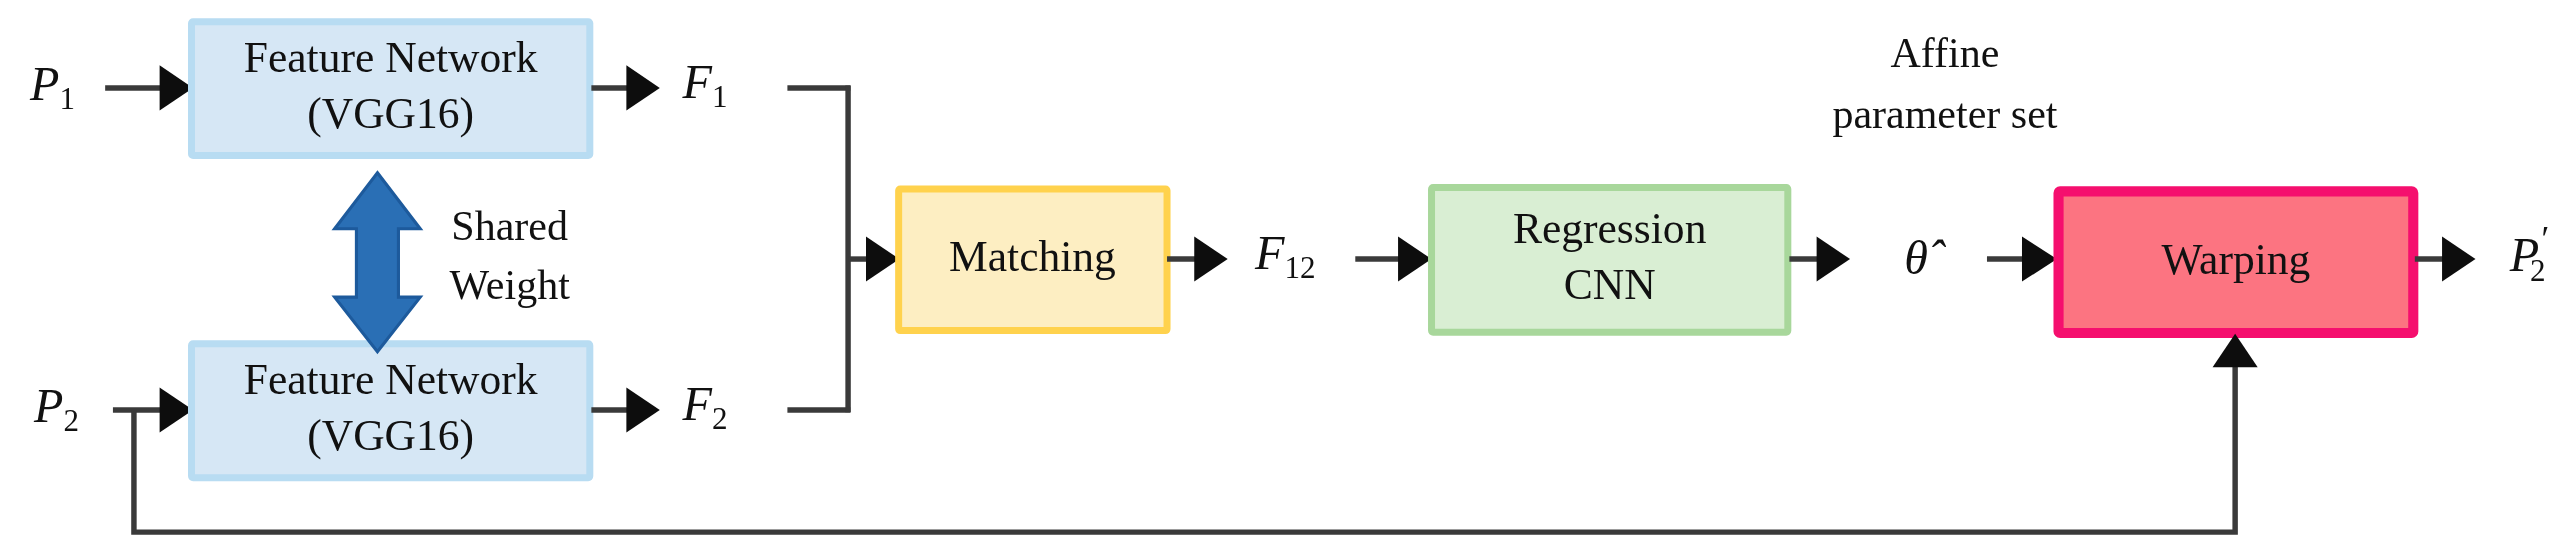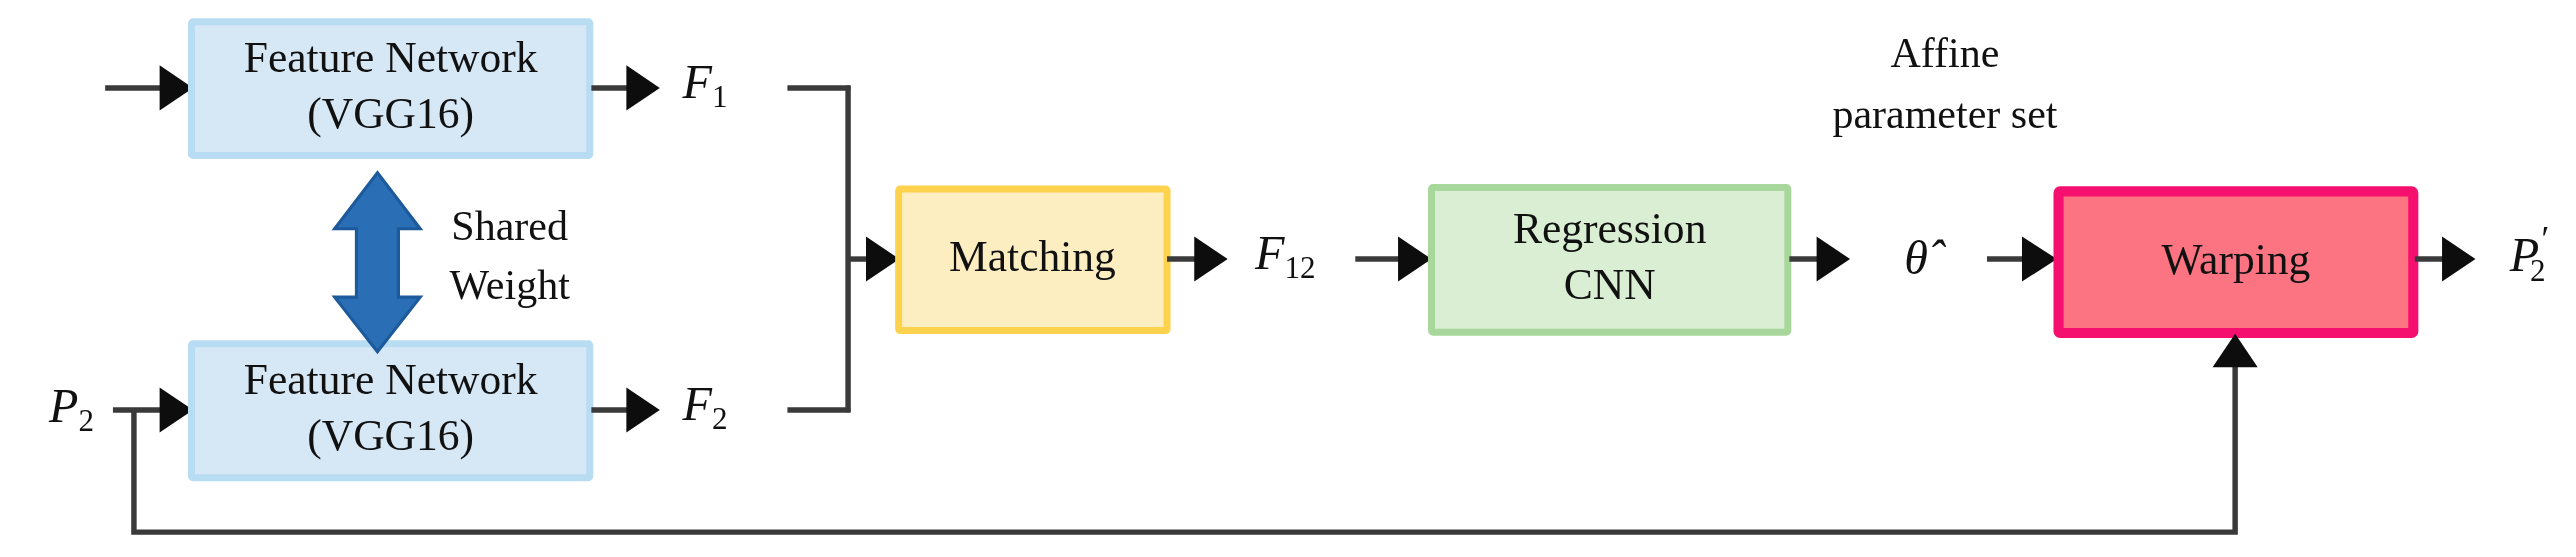"P1" div { html: none -> <div> <span>P</span><span>1</span> </div> }
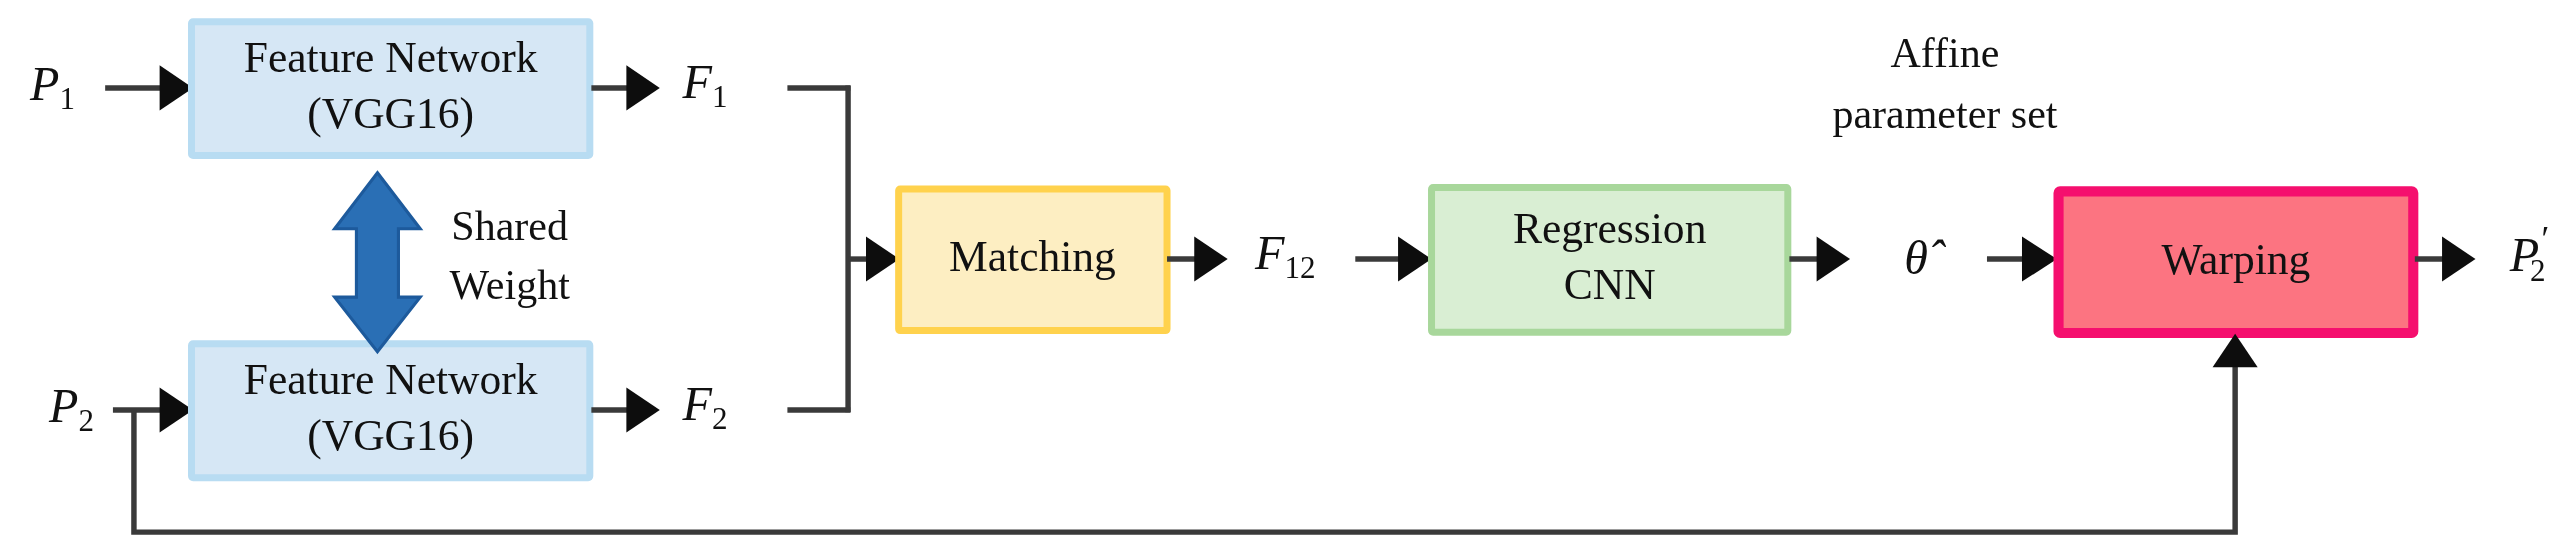"P2" div { left: 15px -> 0px }
